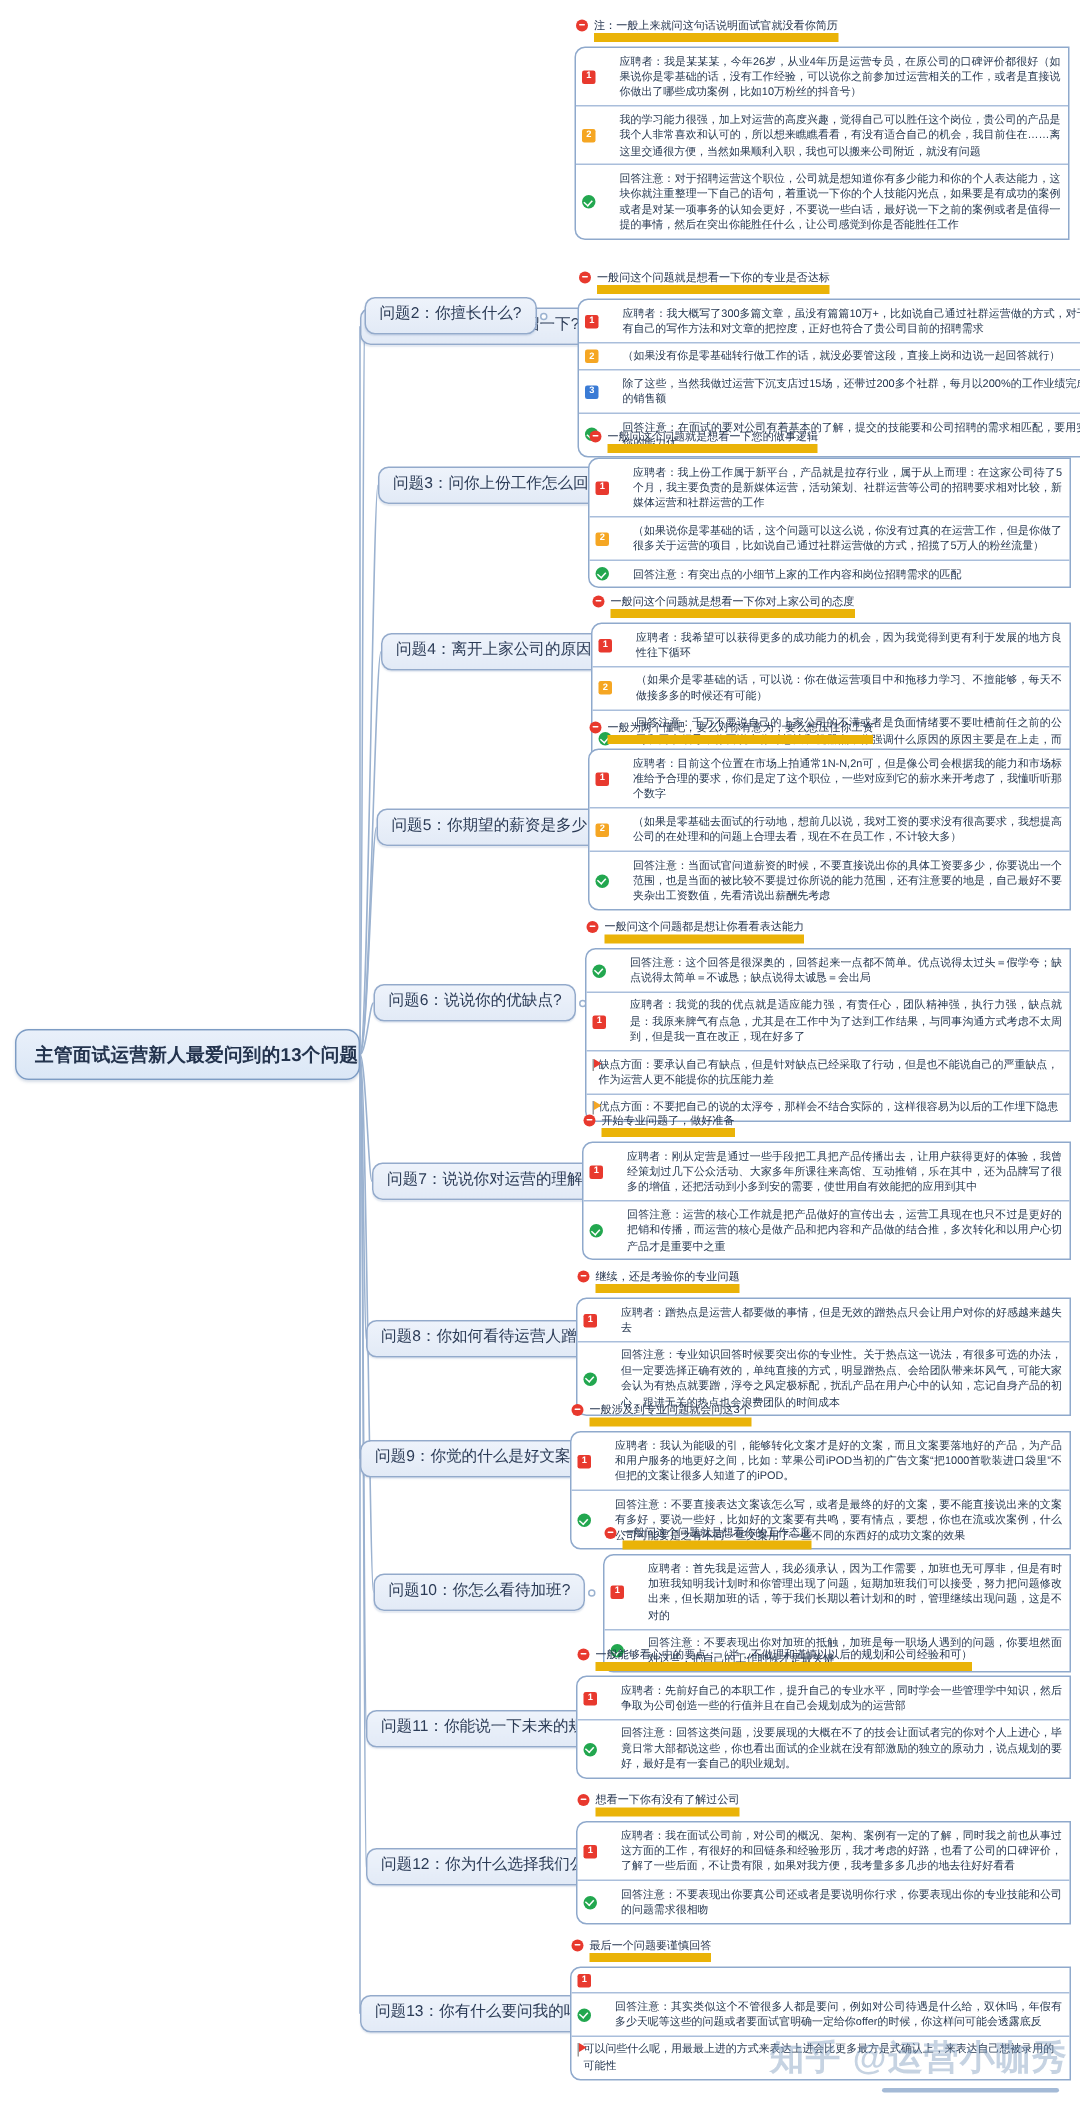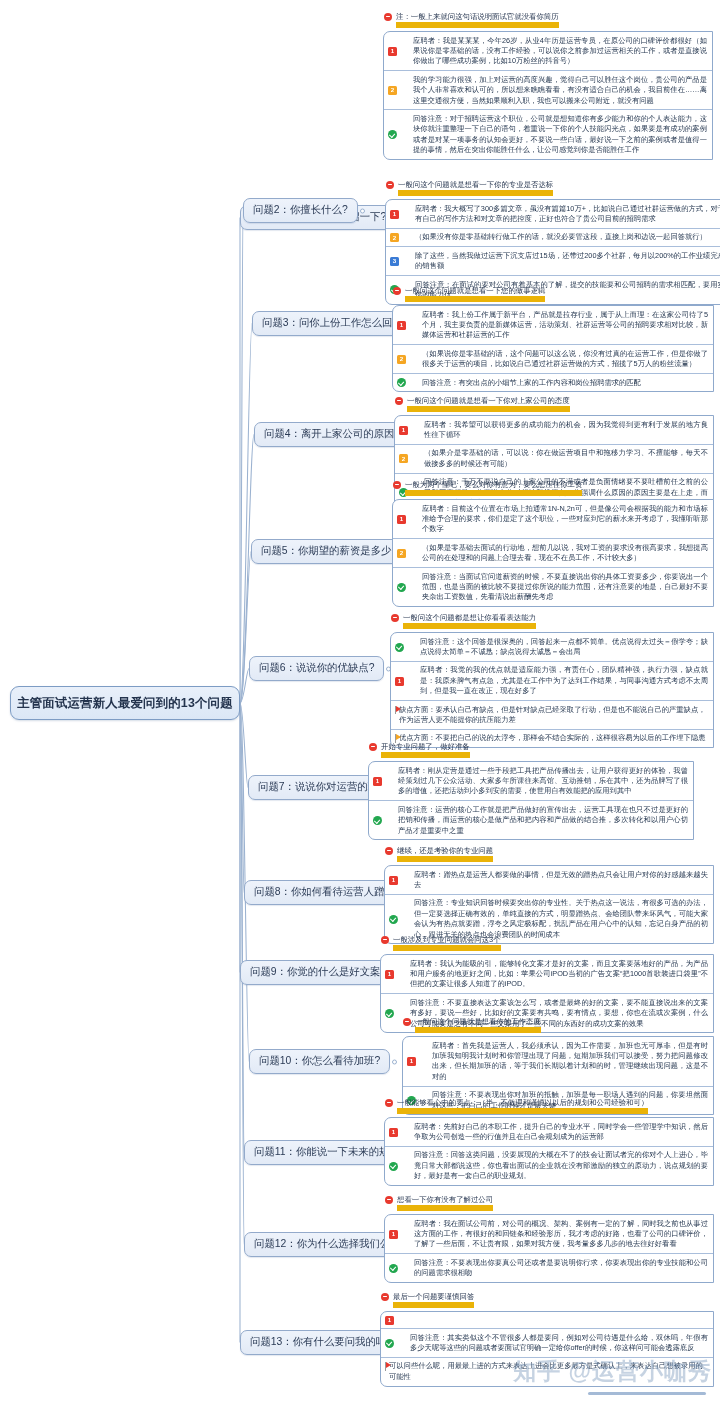"主管面试运营新人最爱问到的13个问题" .root-node { justify-content: center -> flex-end }
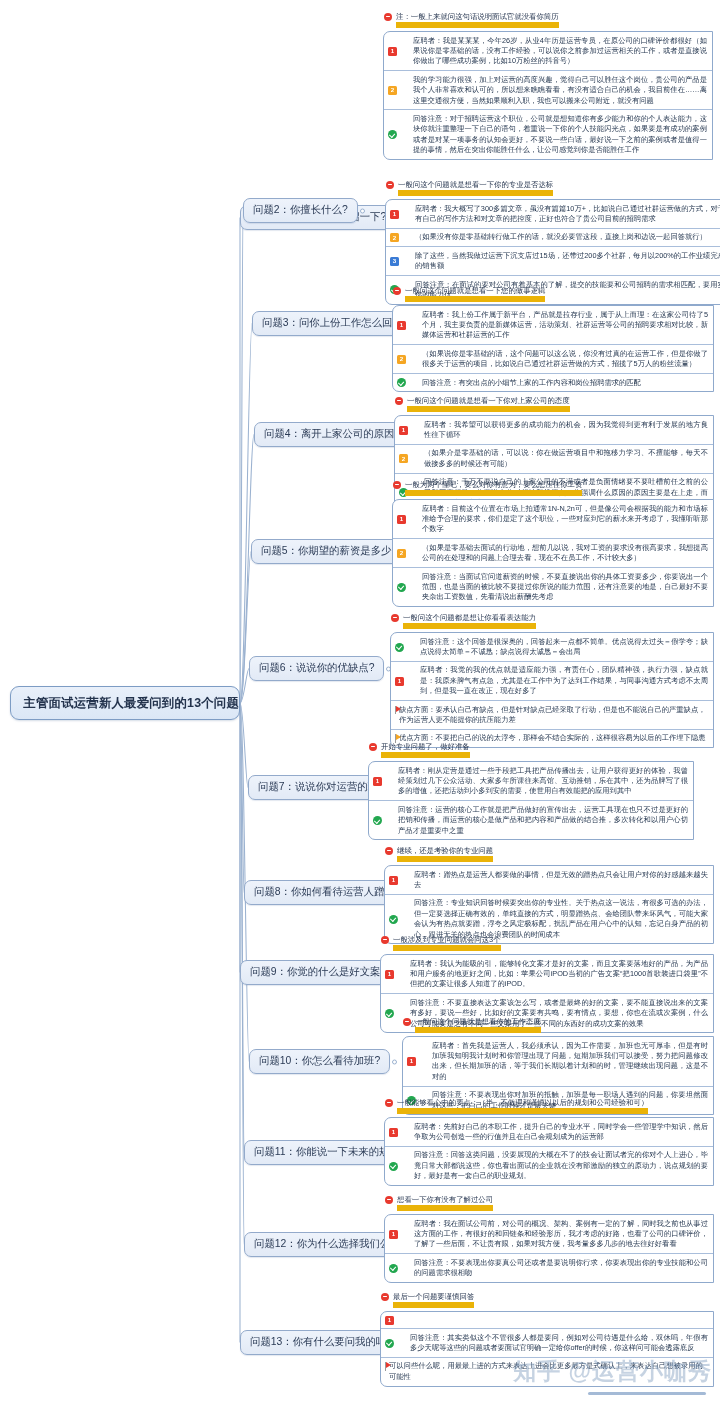"开始专业问题了，做好准备" div.detail-group { left: 368px -> 388px }
